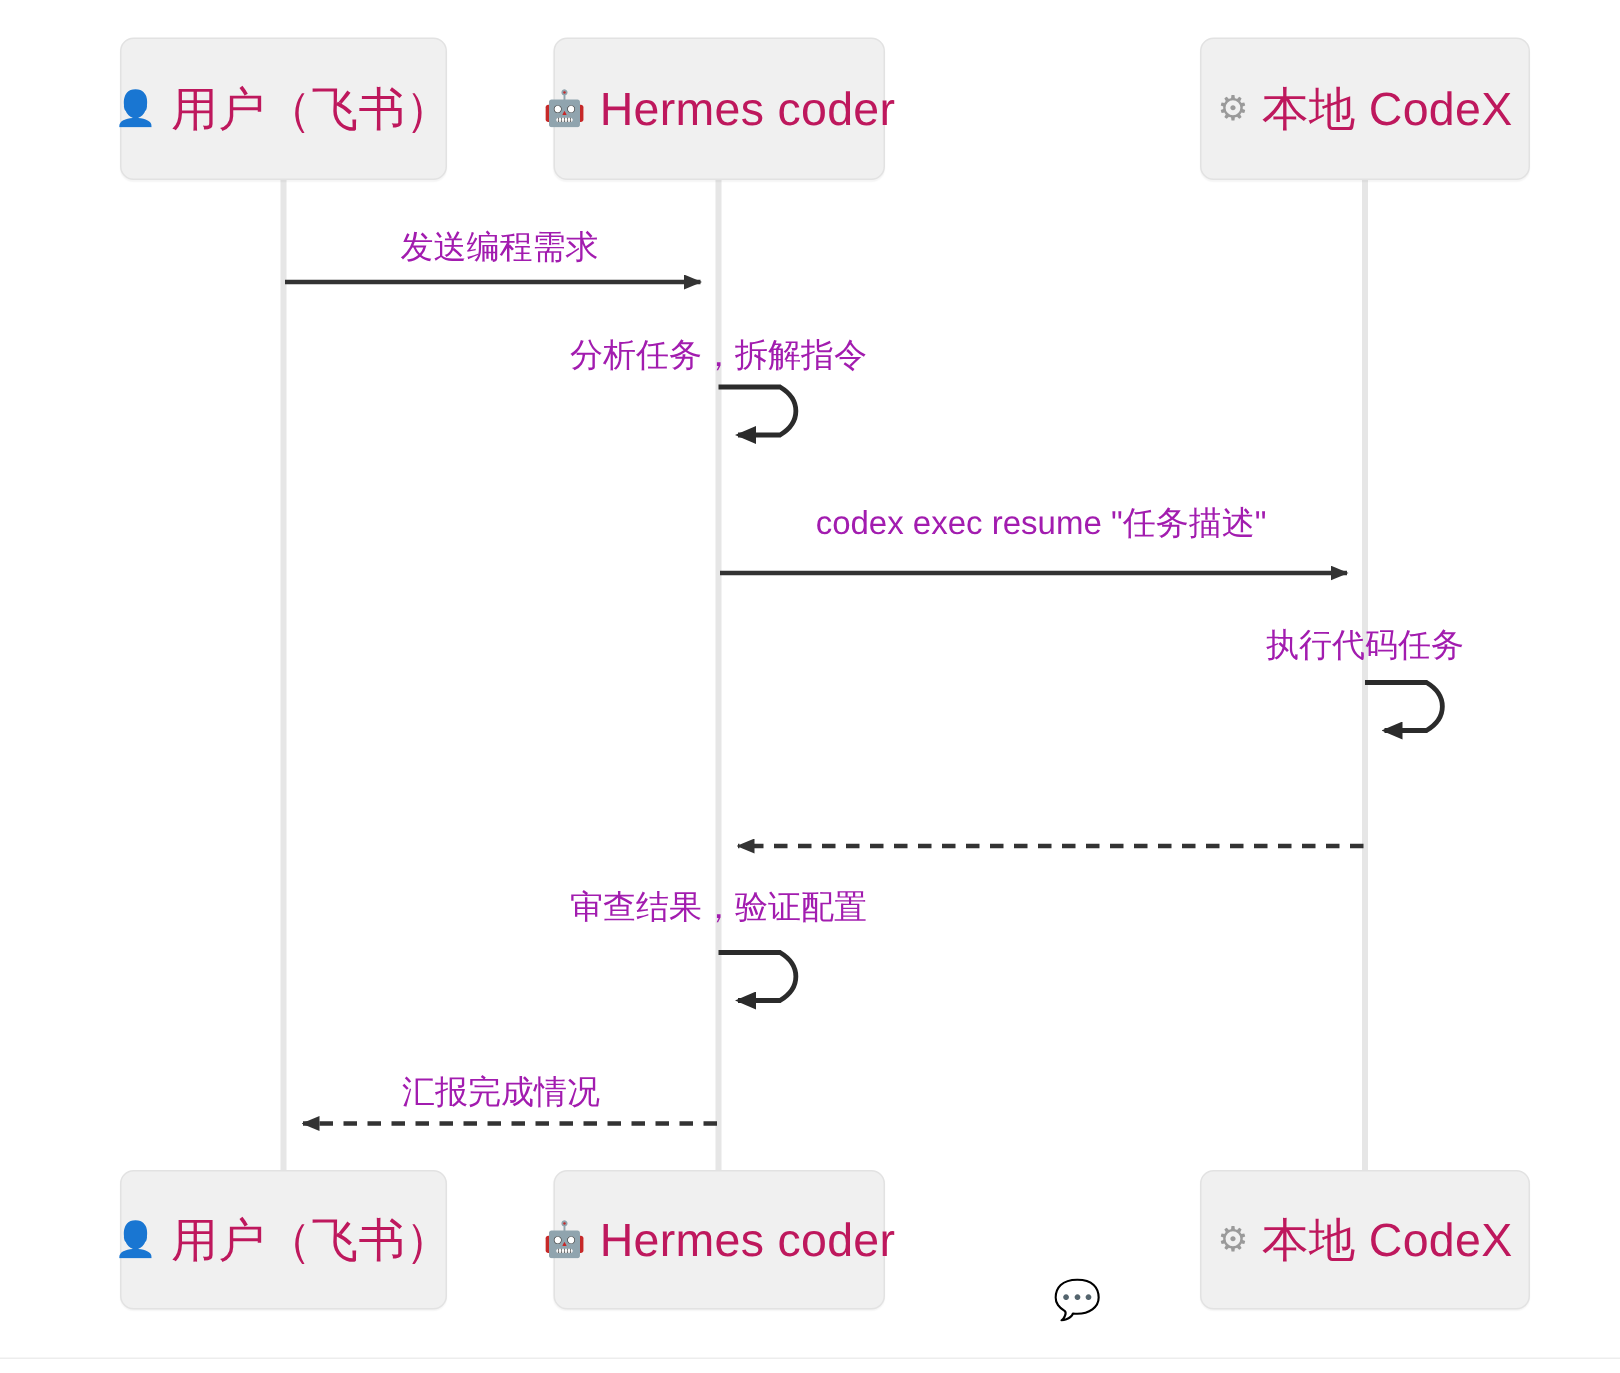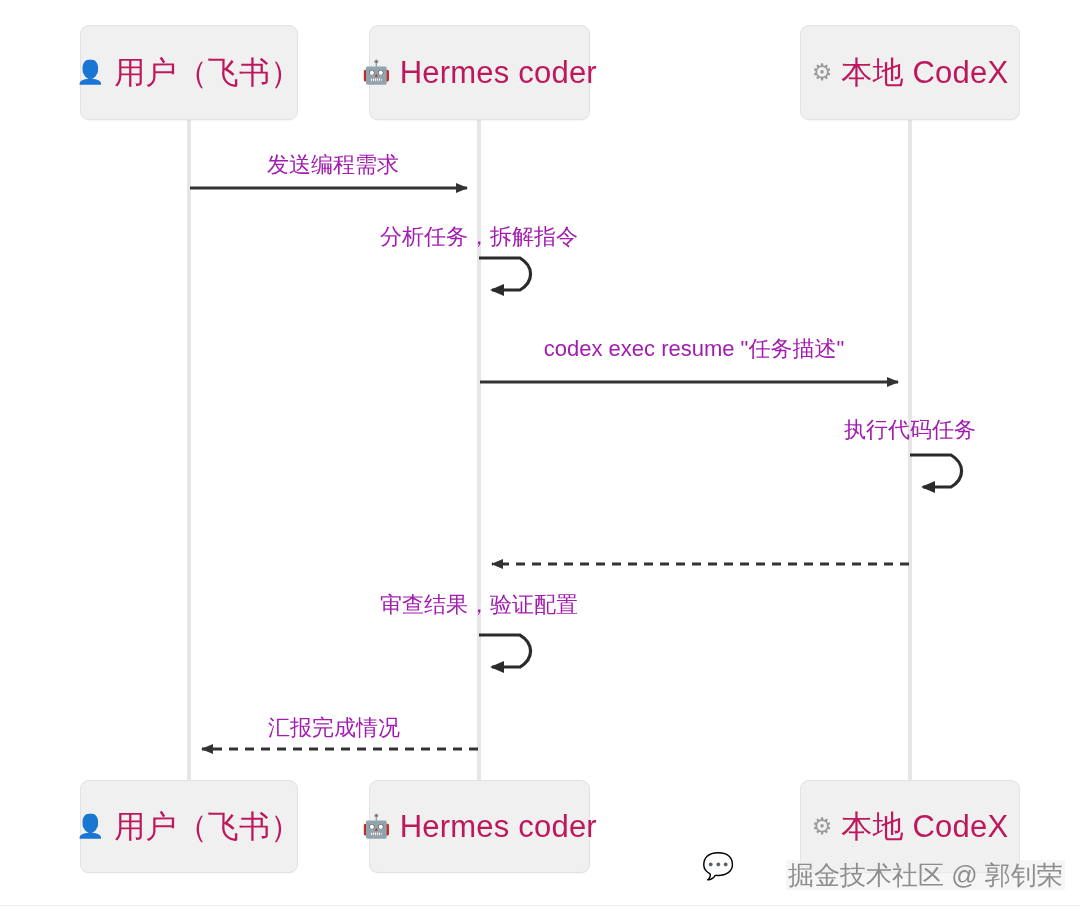"掘金技术社区 @ 郭钊荣" div.watermark { html: <div> <span>掘金技术社区 @ 郭钊荣</span> </div> -> none }
